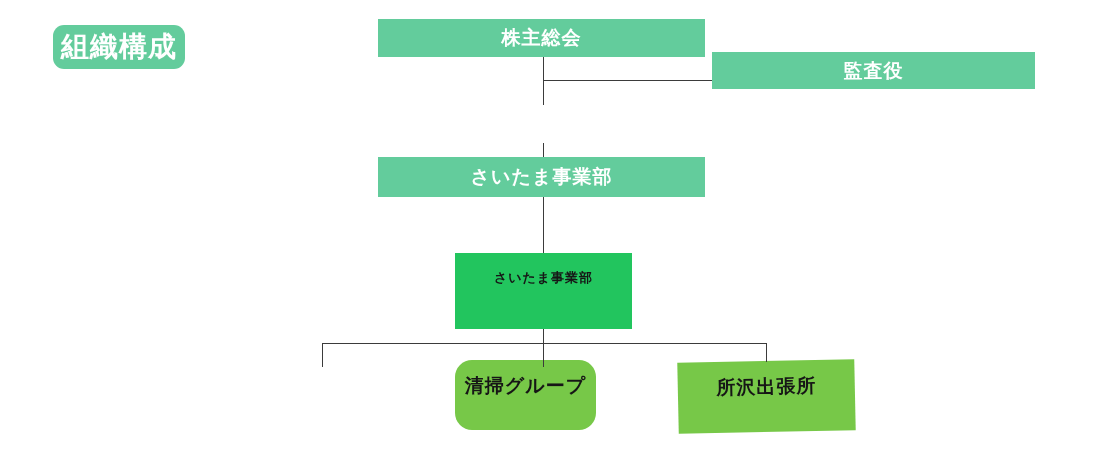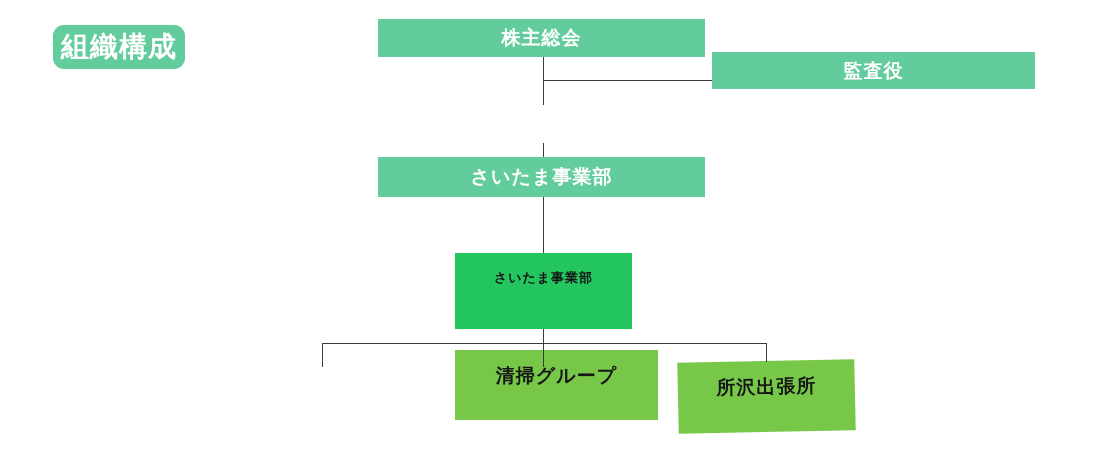"清掃グループ" #node-cleaning { border-radius: none -> 17px; top: 350px -> 360px; width: 203px -> 141px }
